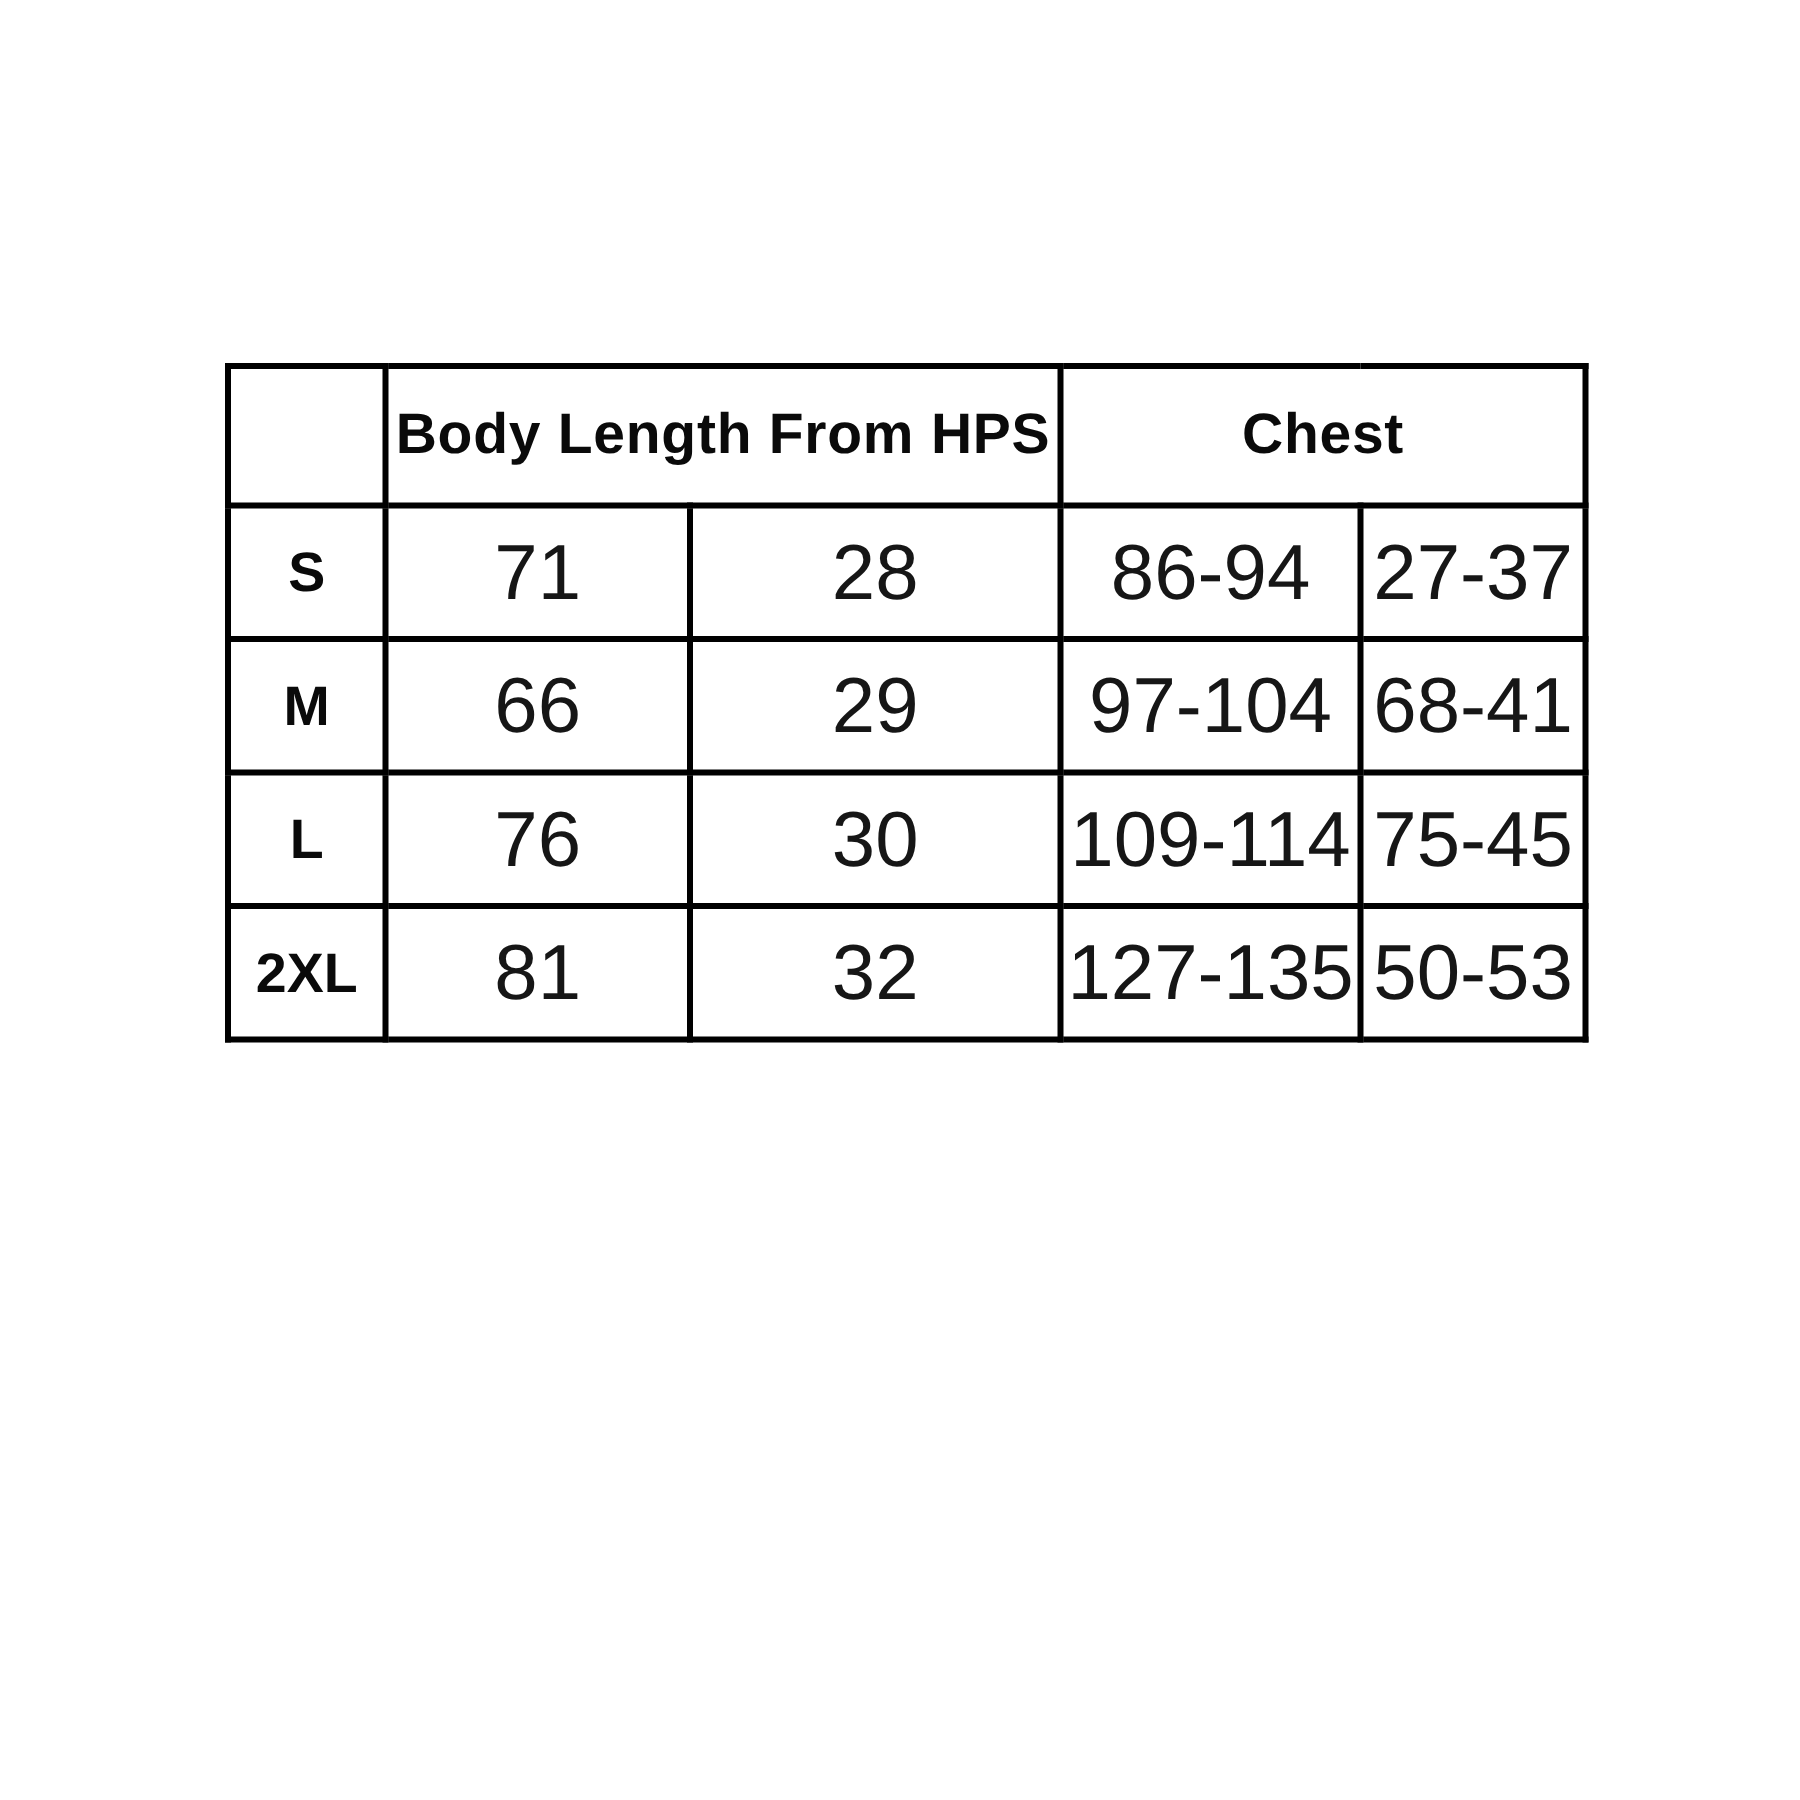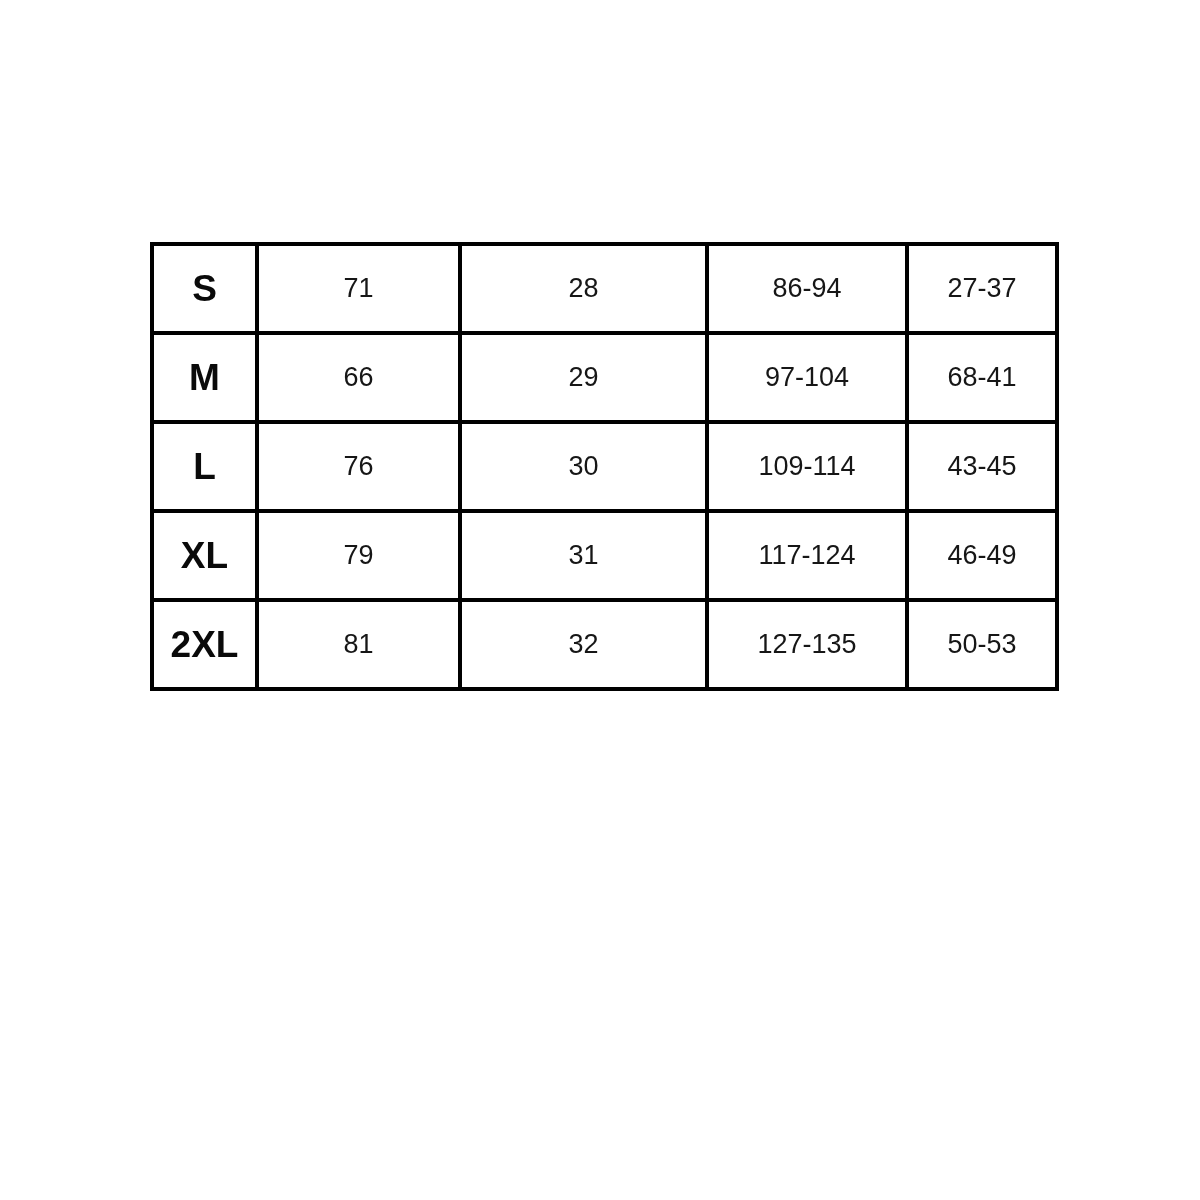"Body Length From HPS" tr.group-header-row { html: none -> <tr> <td></td> <th>Body Length From HPS</th> <th>Chest</th> </tr> }
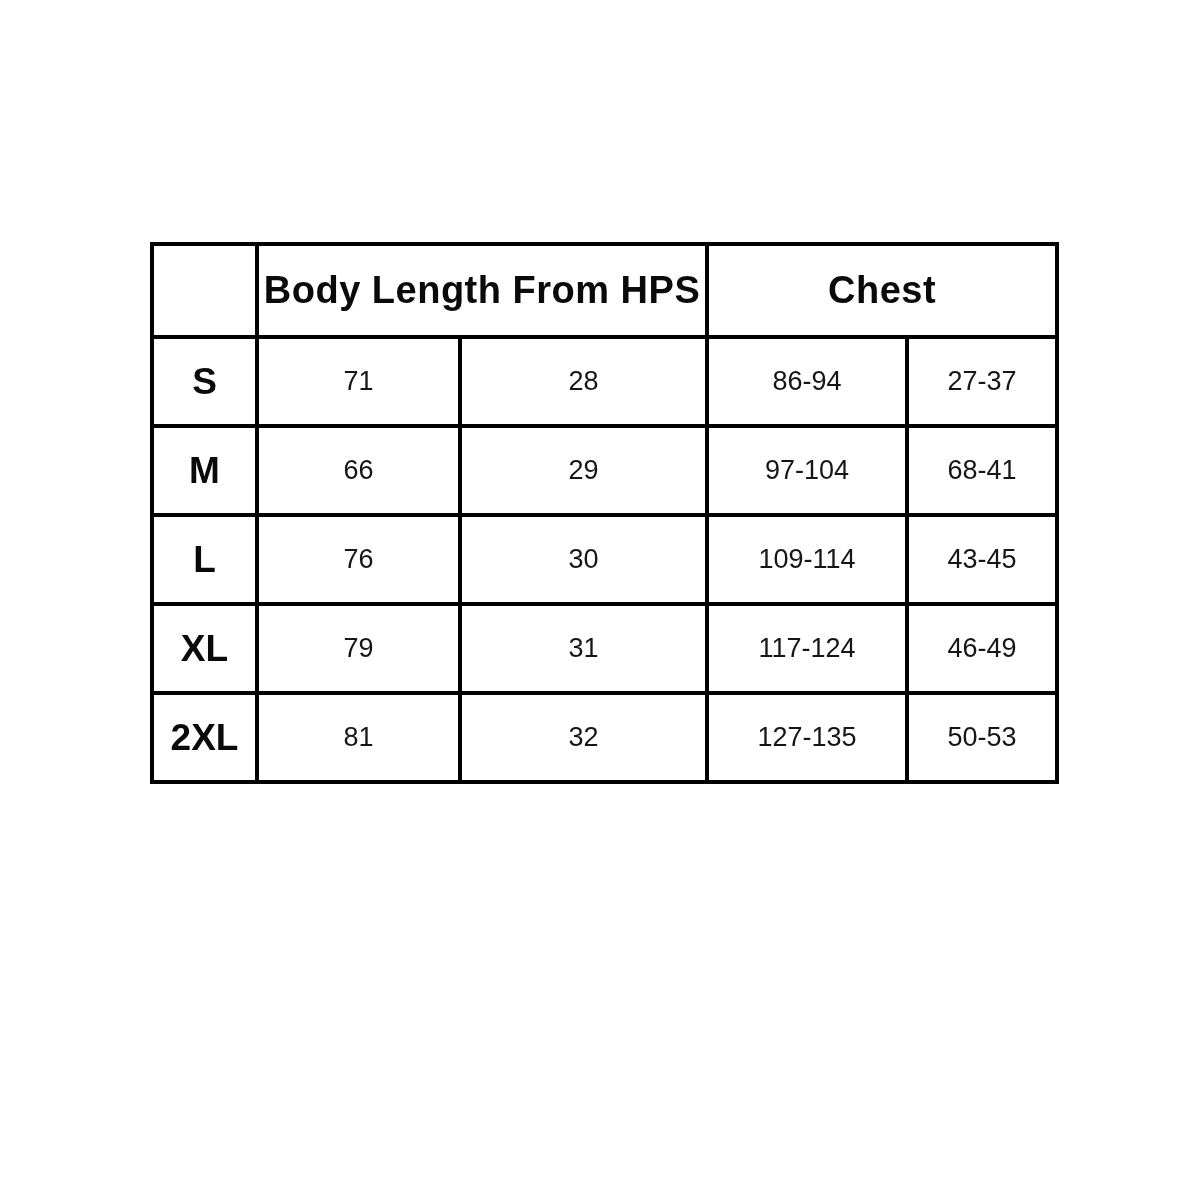"71" td.value-cell { font-size: 27px -> 52px }
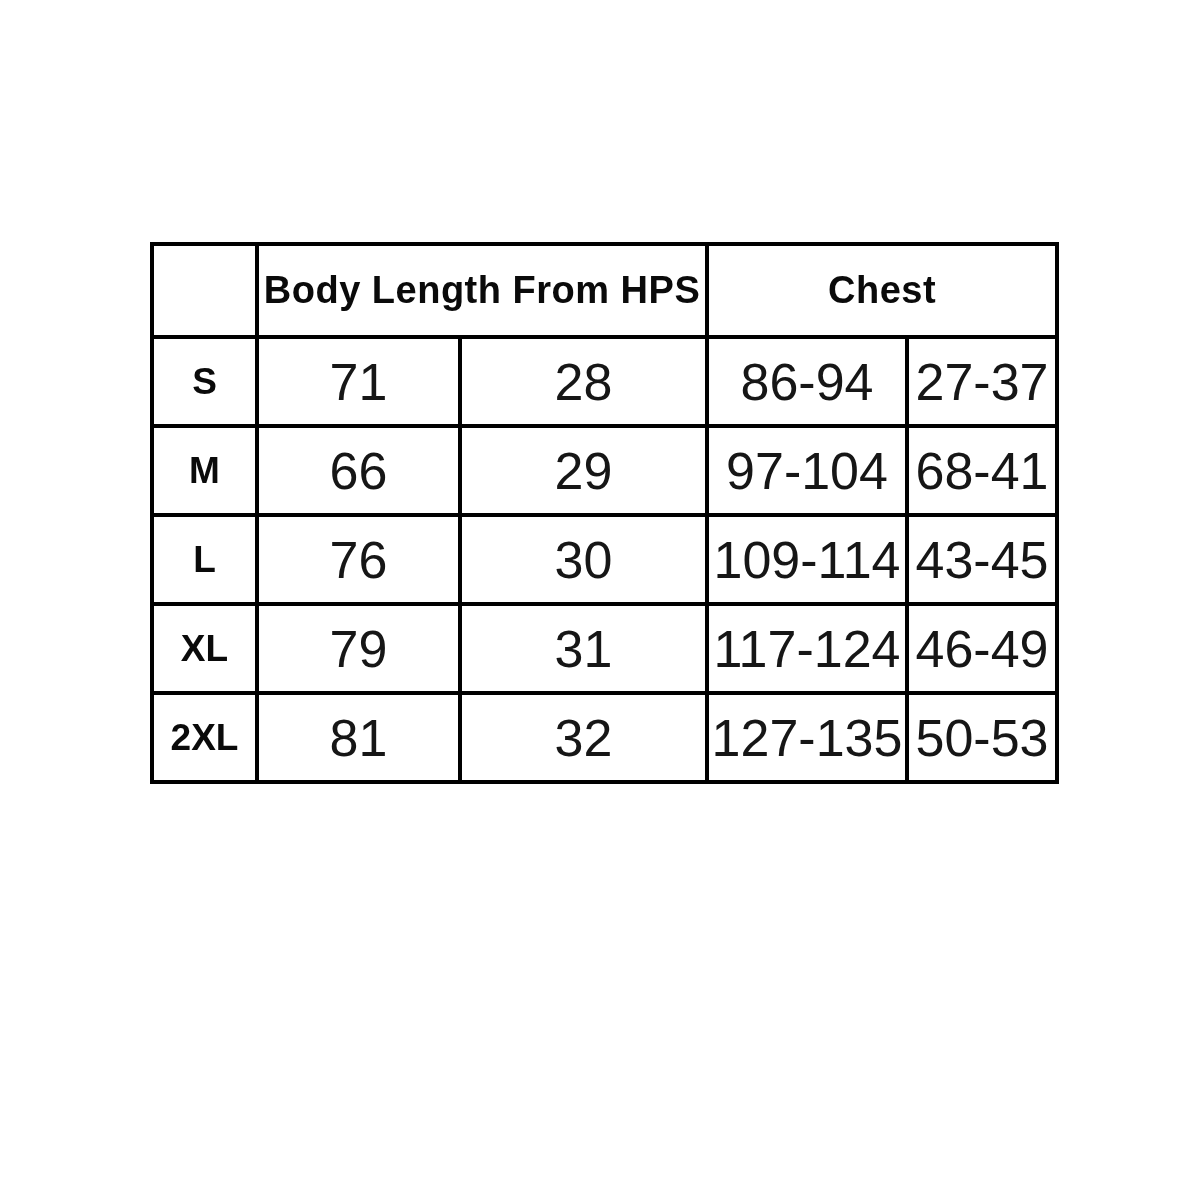"43-45" td.value-cell { text: 43-45 -> 75-45 }
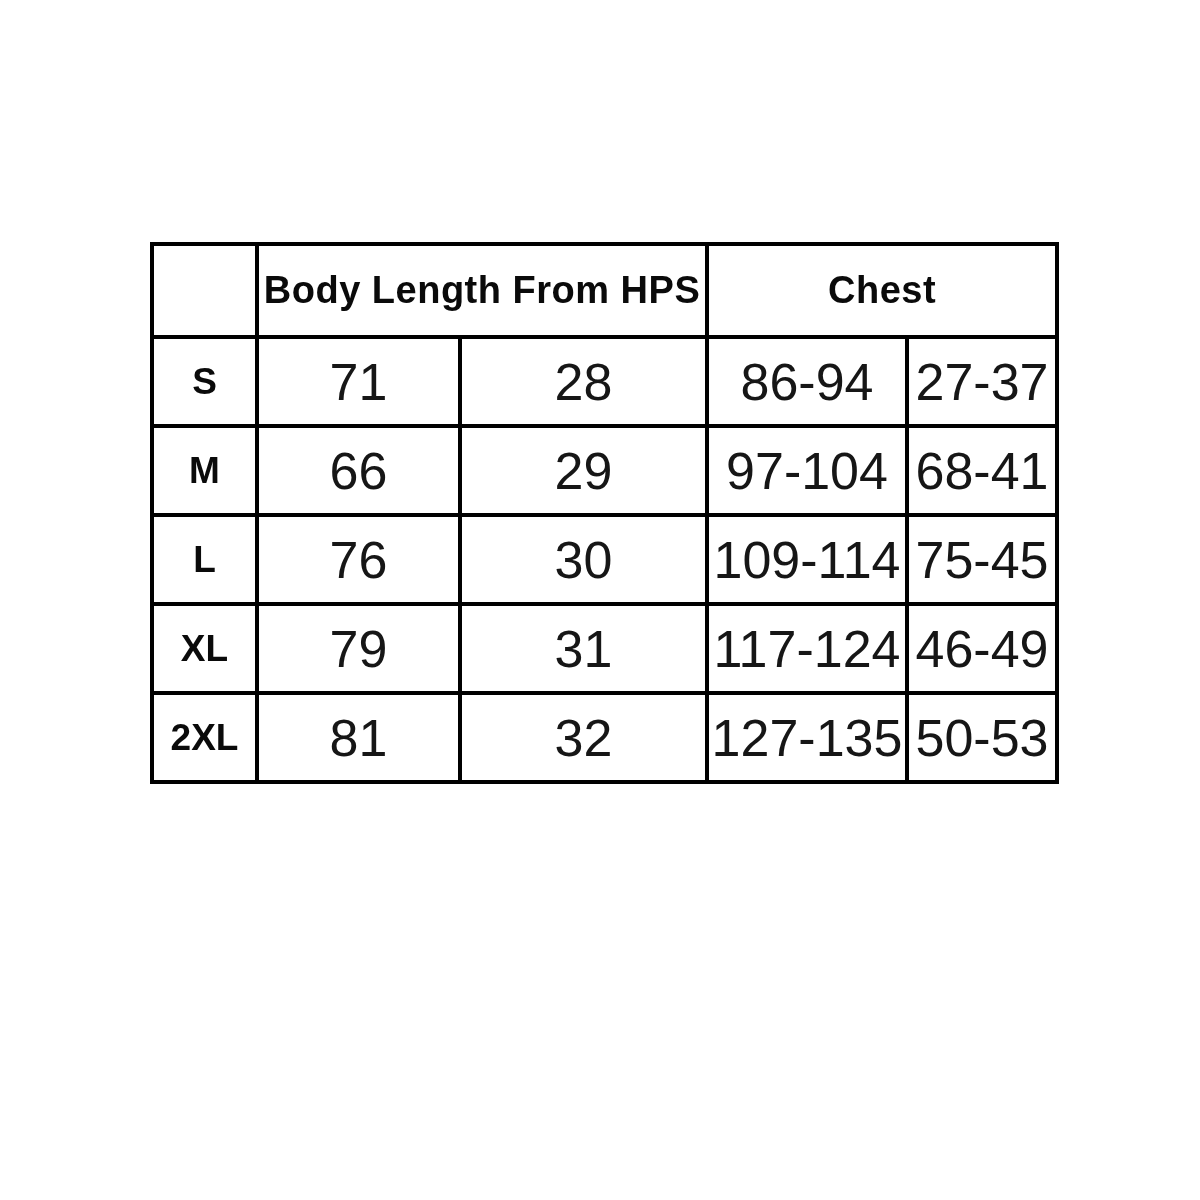"XL" tr.data-row { html: <tr> <th>XL</th> <td>79</td> <td>31</td> <td>117-124</td> <td>46-49</td> </tr> -> none }
